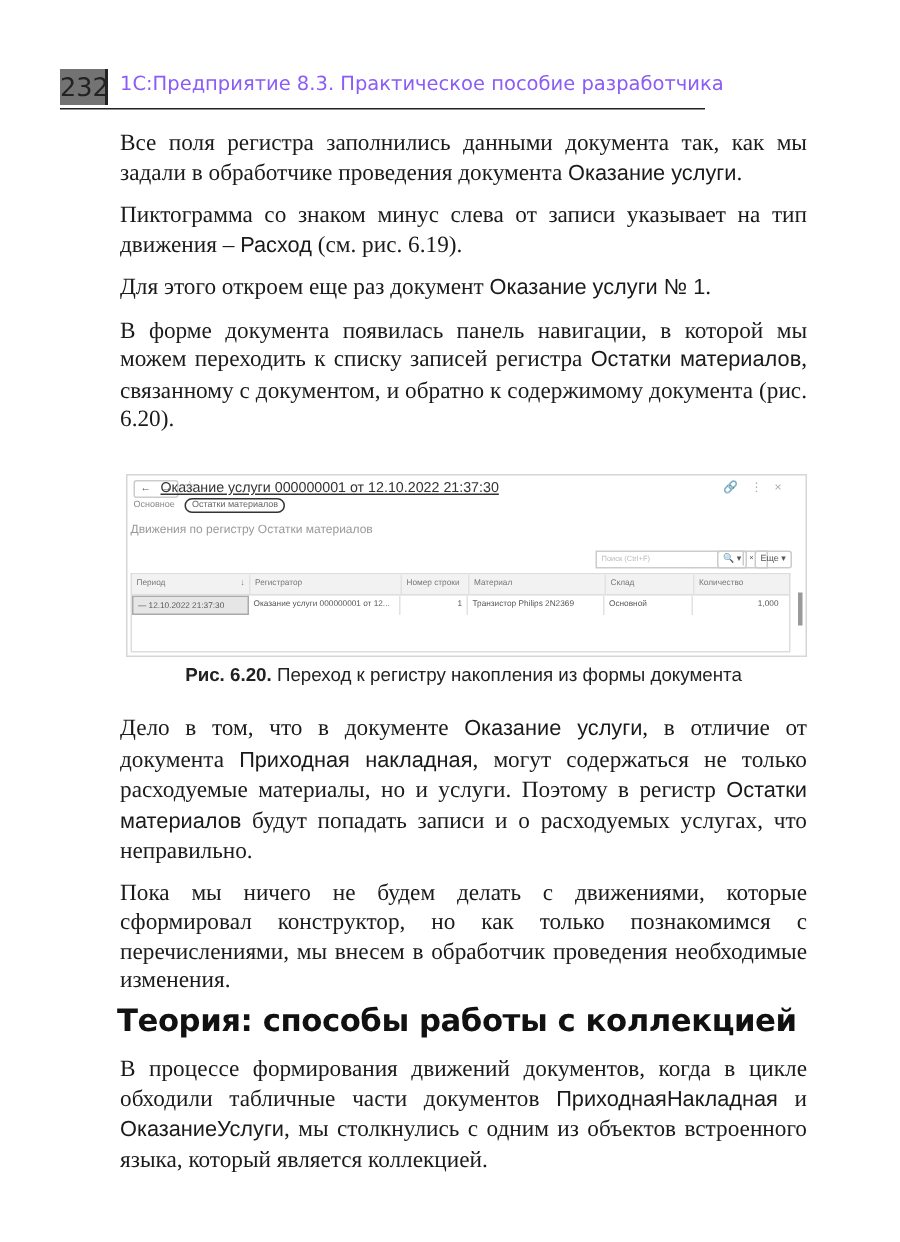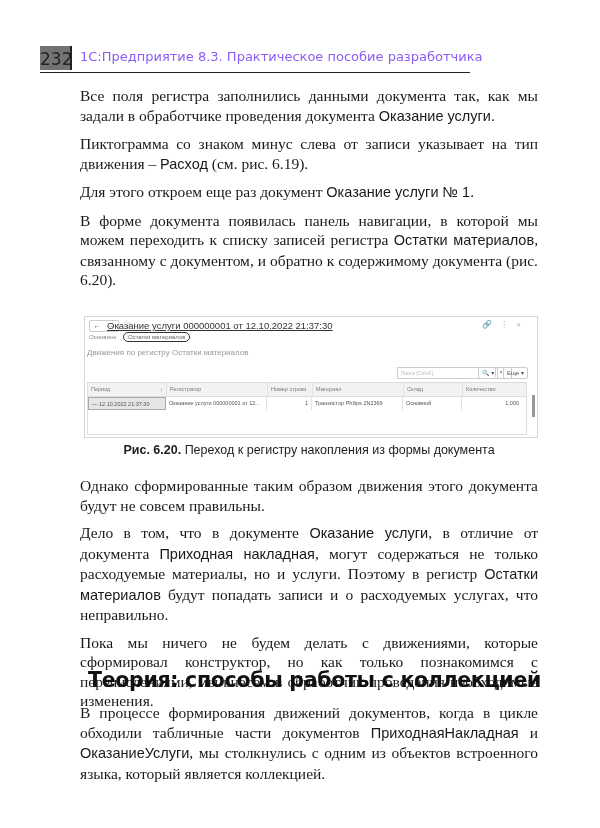"Однако сформированные таким образом" p { html: <p><span>Однако сформированные таким образом движения этого документа будут не совсем правильны.</span></p> -> none }
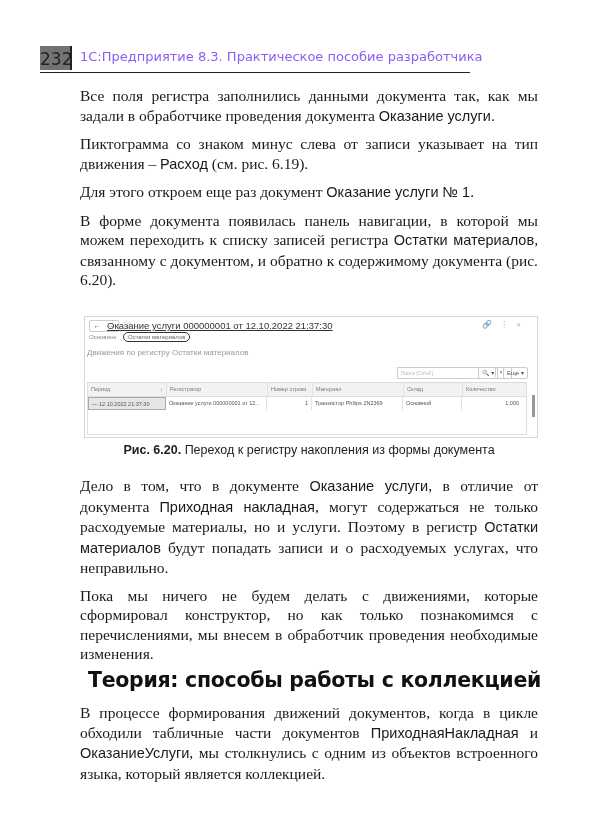"Теория: способы работы с коллекцией" h2 { left: 88px -> 78px }
